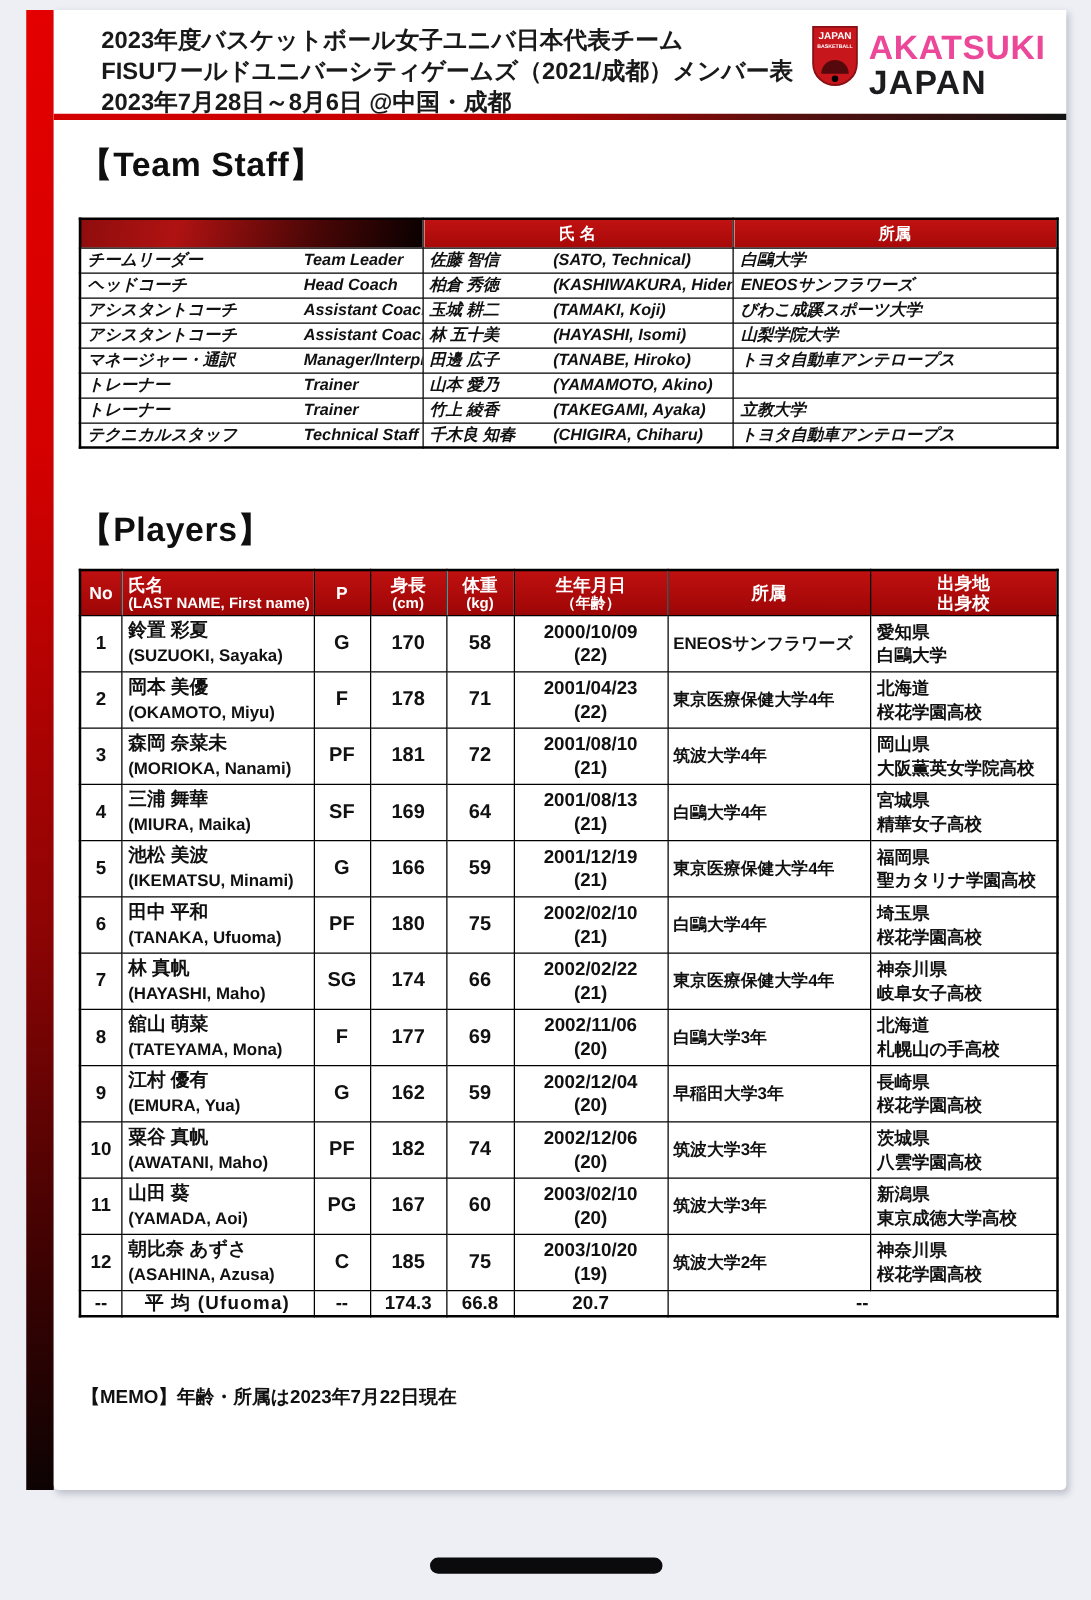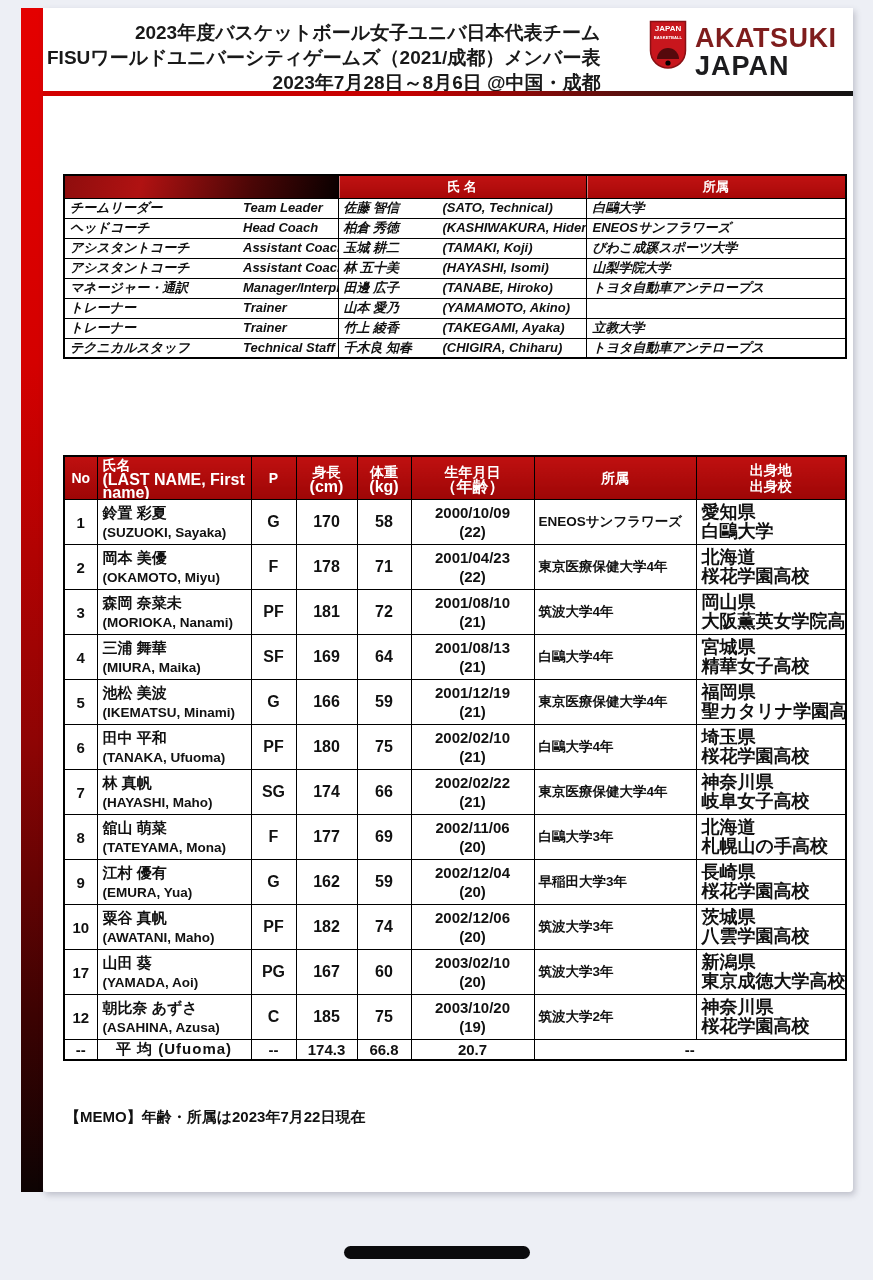"2023年度バスケットボール女子ユニバ日本代表チーム" .title-block { left: 4px -> 38px; text-align: right -> none }
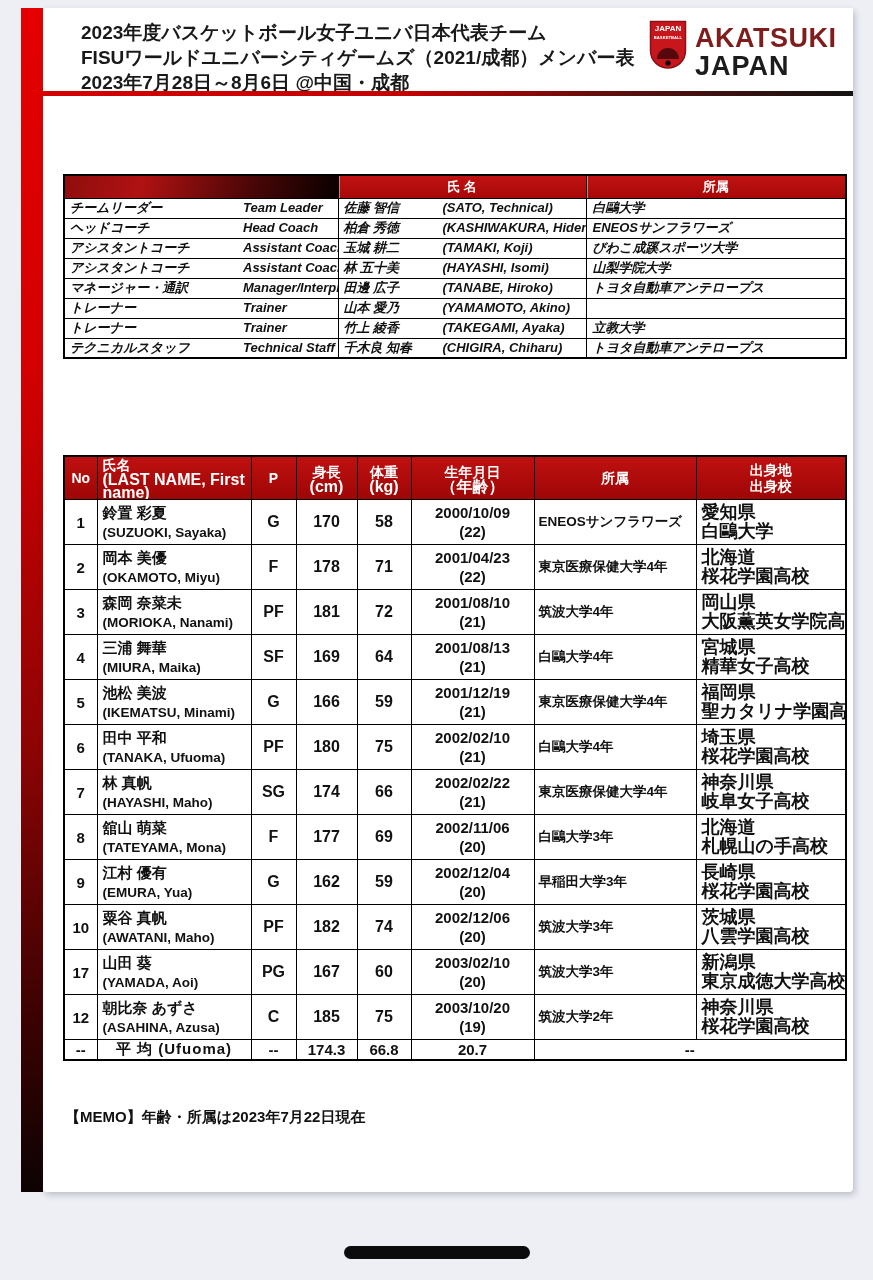"AKATSUKI" .wm-akatsuki { color: #7f1d1d -> #ec4899 }
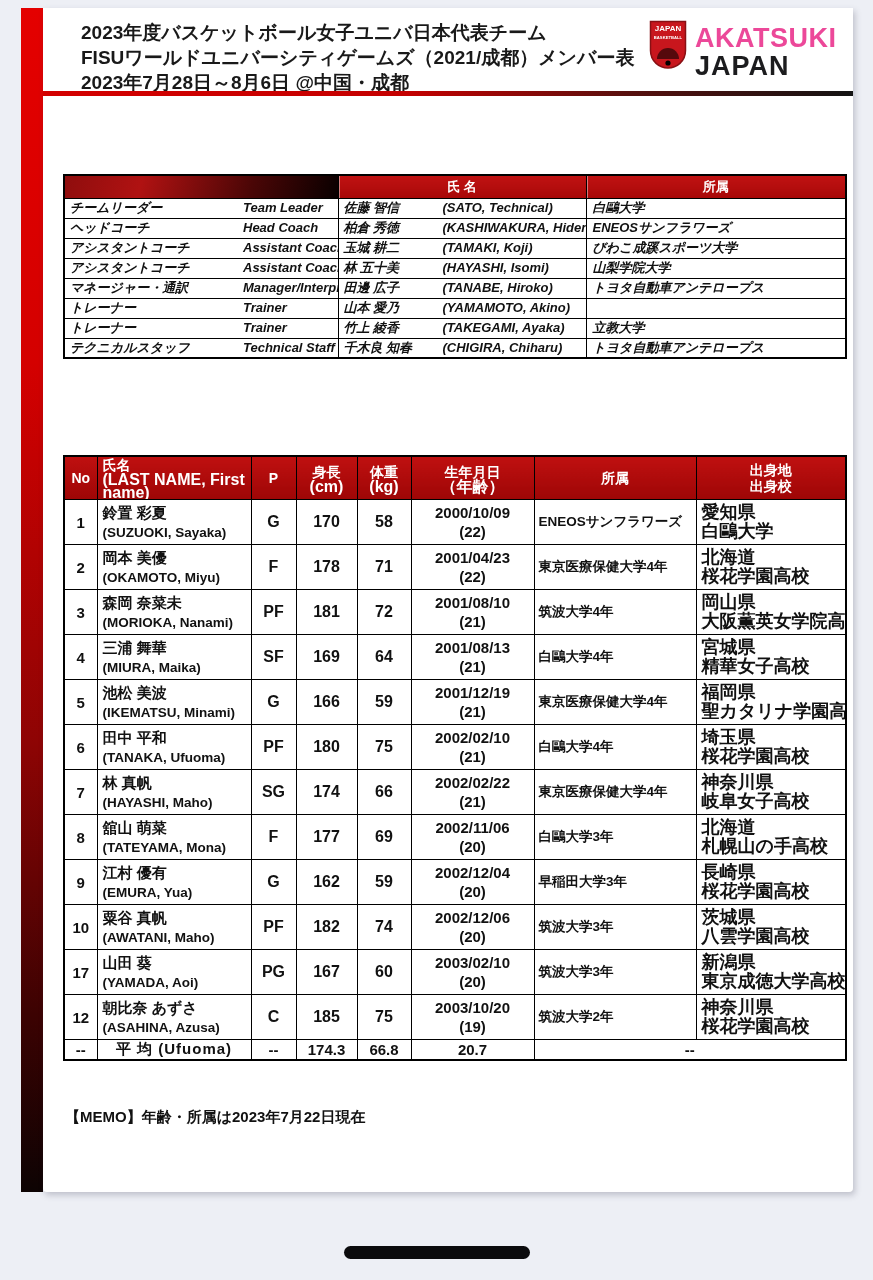"【Team Staff】" h2.section-heading { html: none -> <h2>【Team Staff】</h2> }
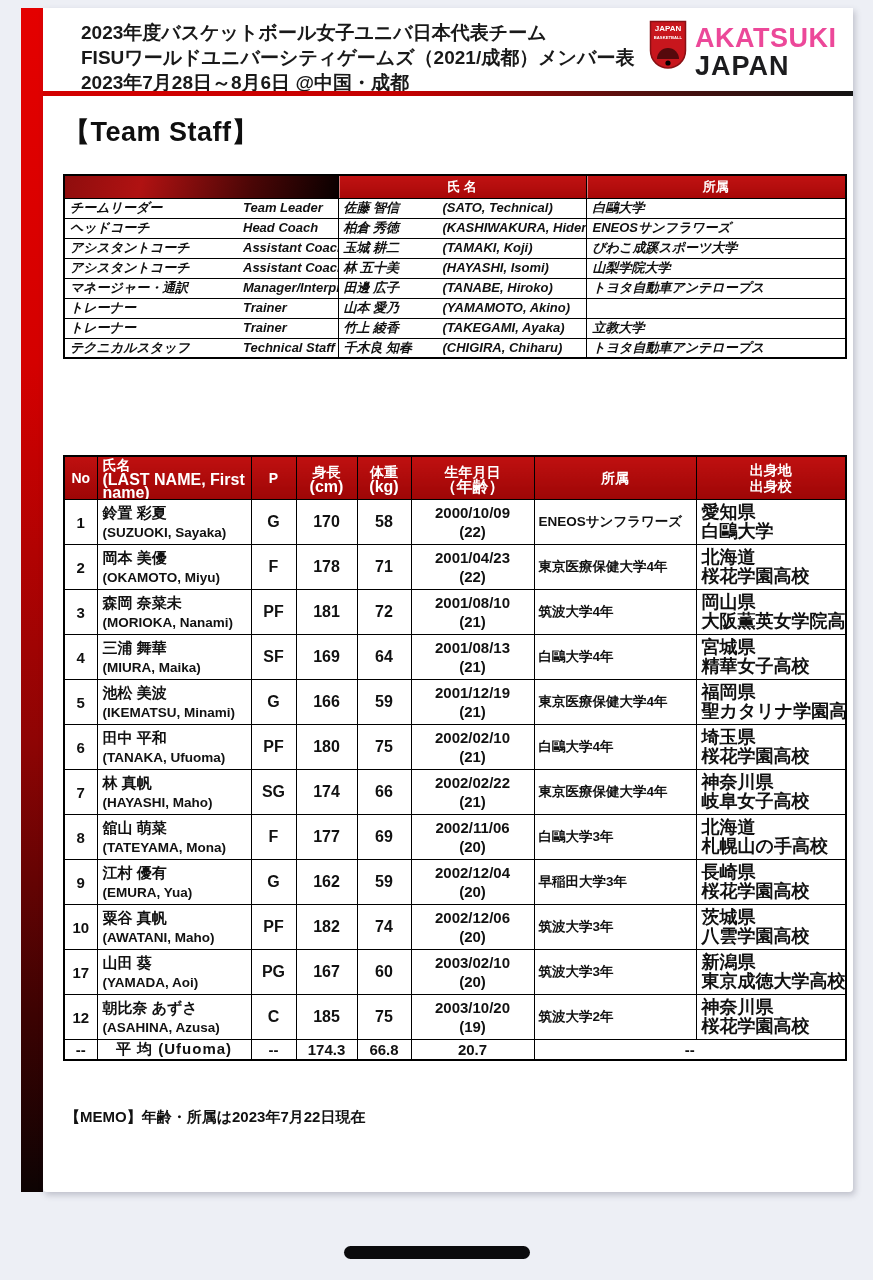"【Players】" h2.section-heading { html: none -> <h2>【Players】</h2> }
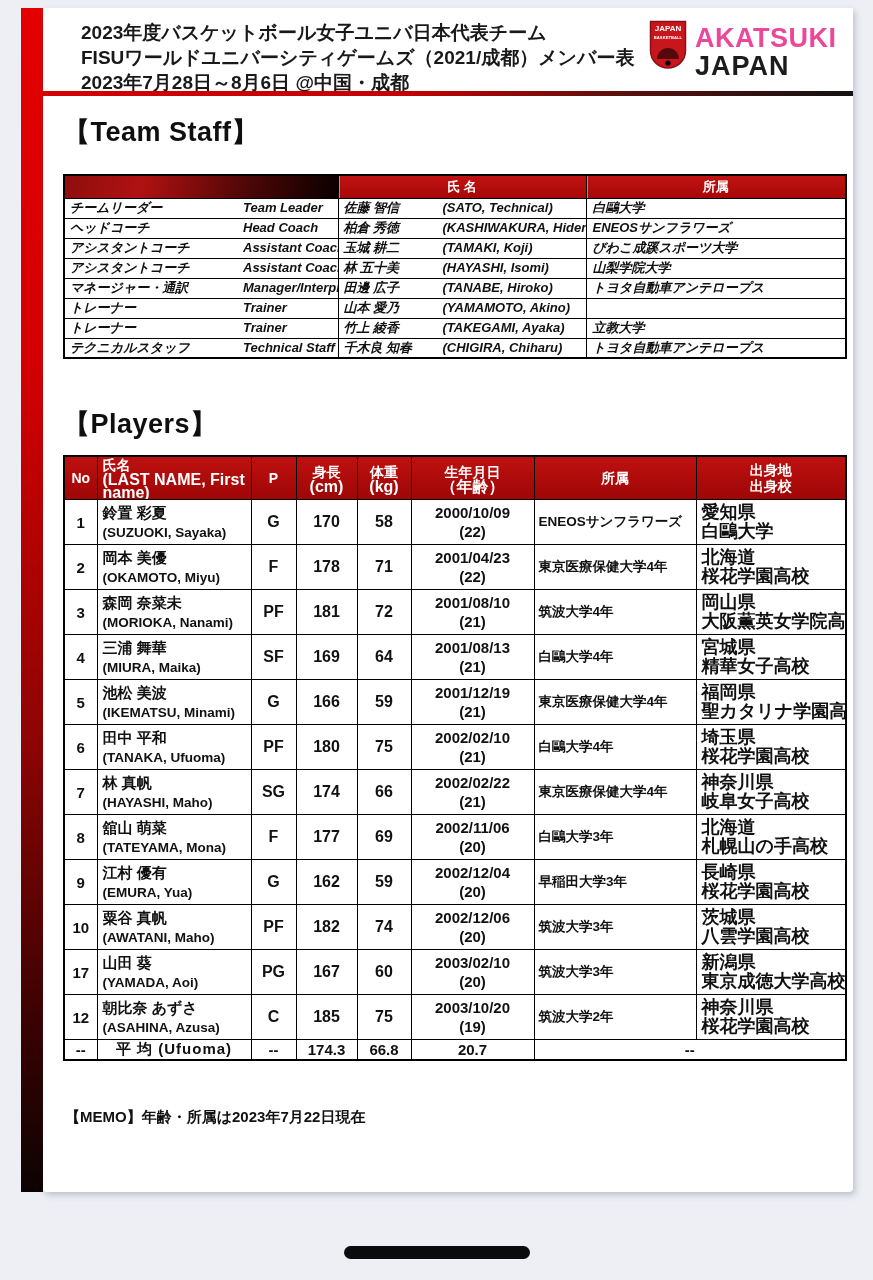"(LAST NAME, First name)" .ph-l2 { font-size: 16px -> 12px }
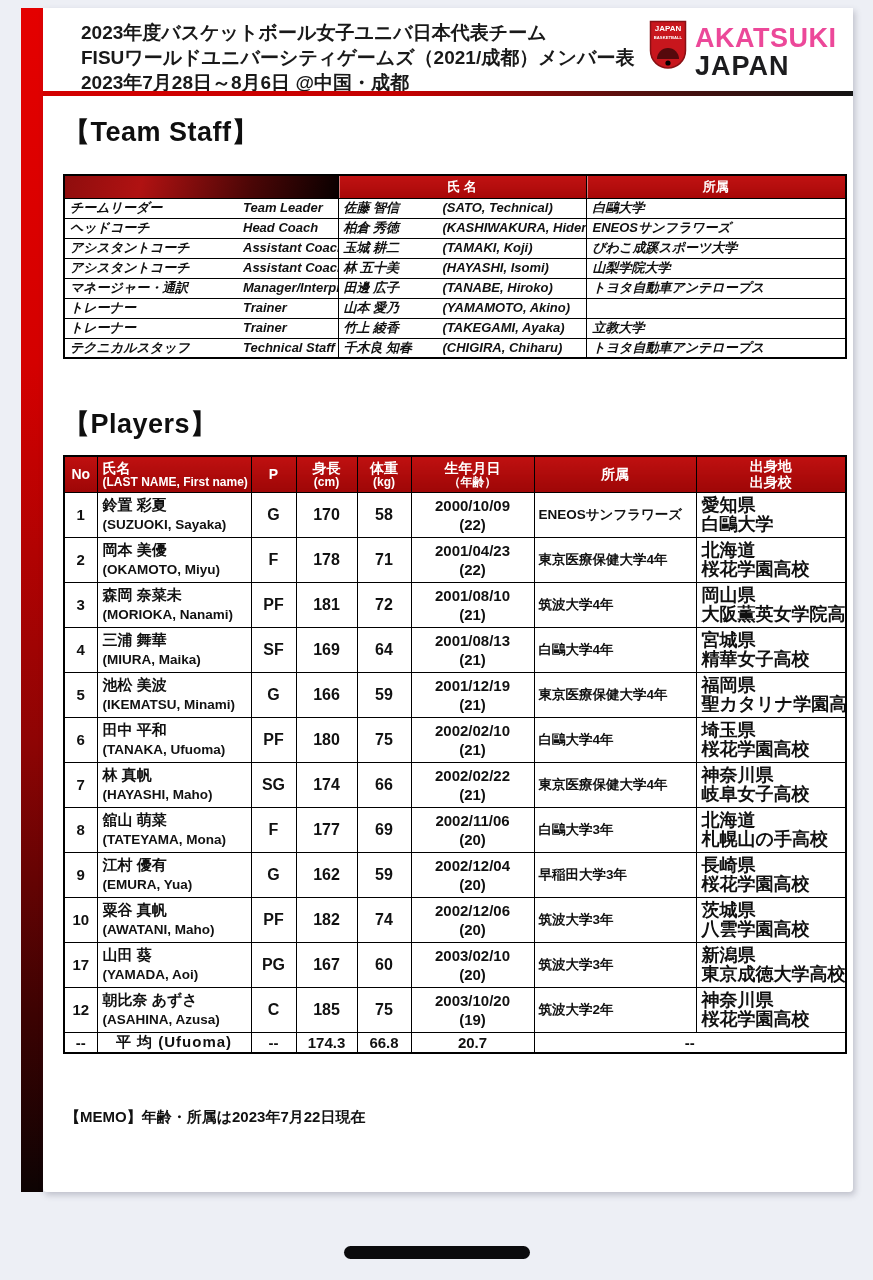"愛知県" .p-origin-cell { font-size: 18px -> 14px }
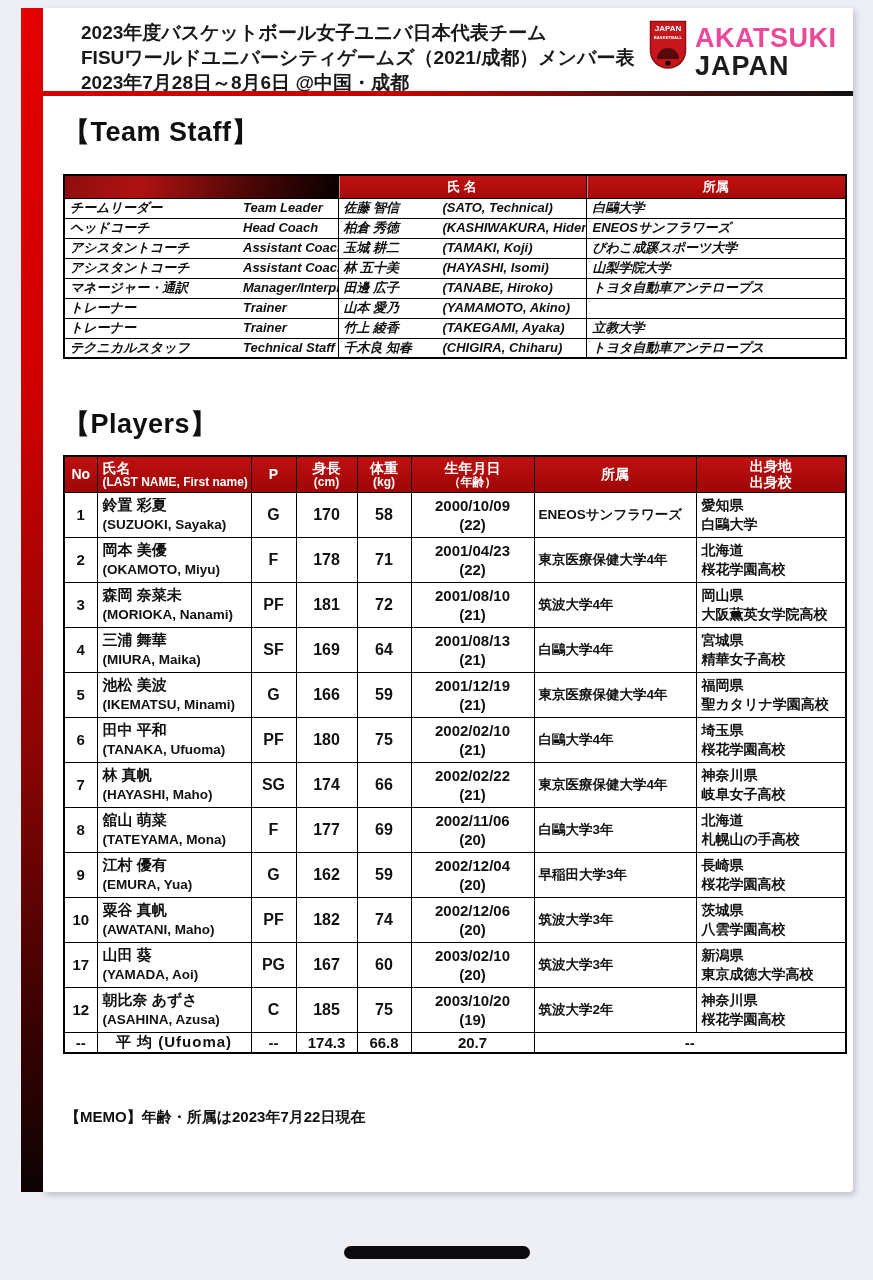"17" td.p-no { text: 17 -> 11 }
